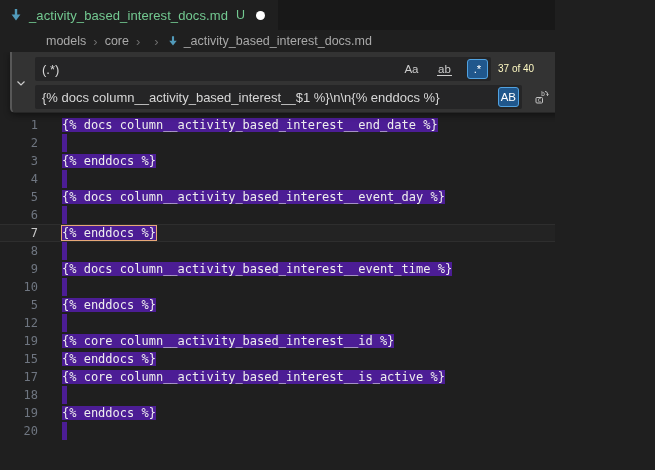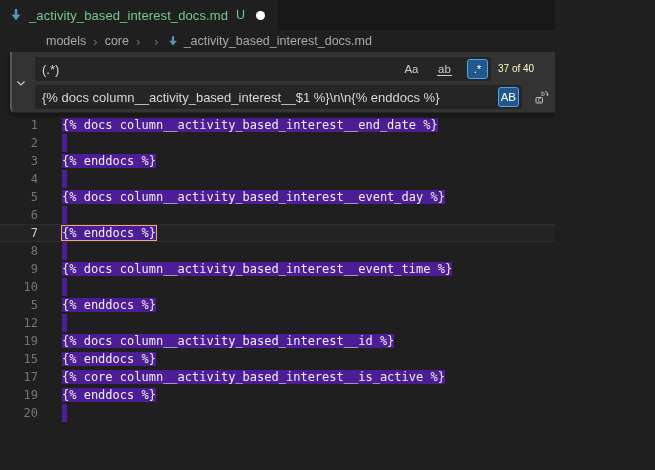"{% docs column__activity_based_interest__id %}" span.hl { text: docs -> core }
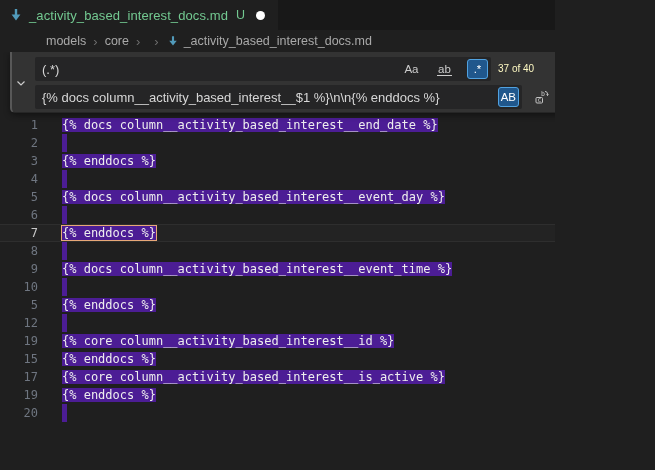"18" div.line { html: none -> <div> <span>18</span> <span><span></span></span> </div> }
